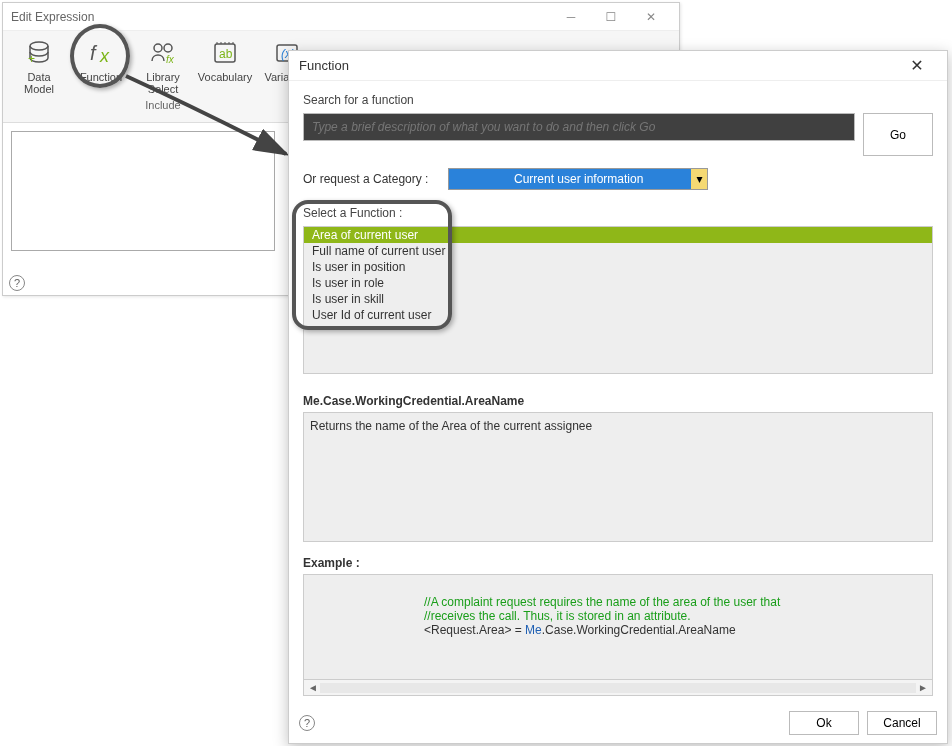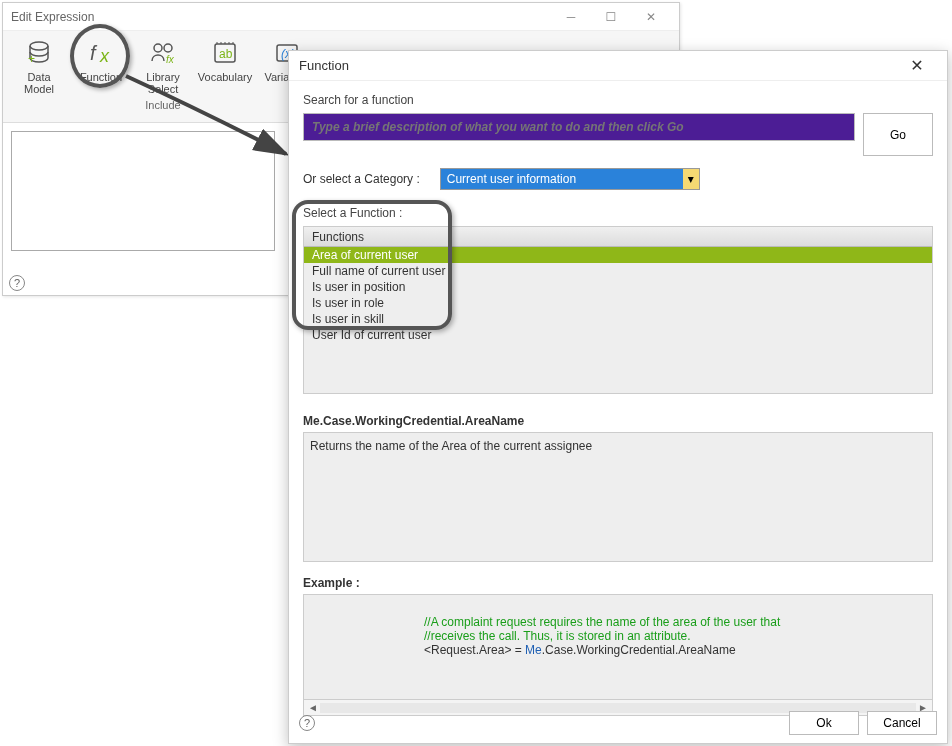"Type a brief description of" .search-input { background: #4c1d95 -> #404040; font-weight: bold -> none }
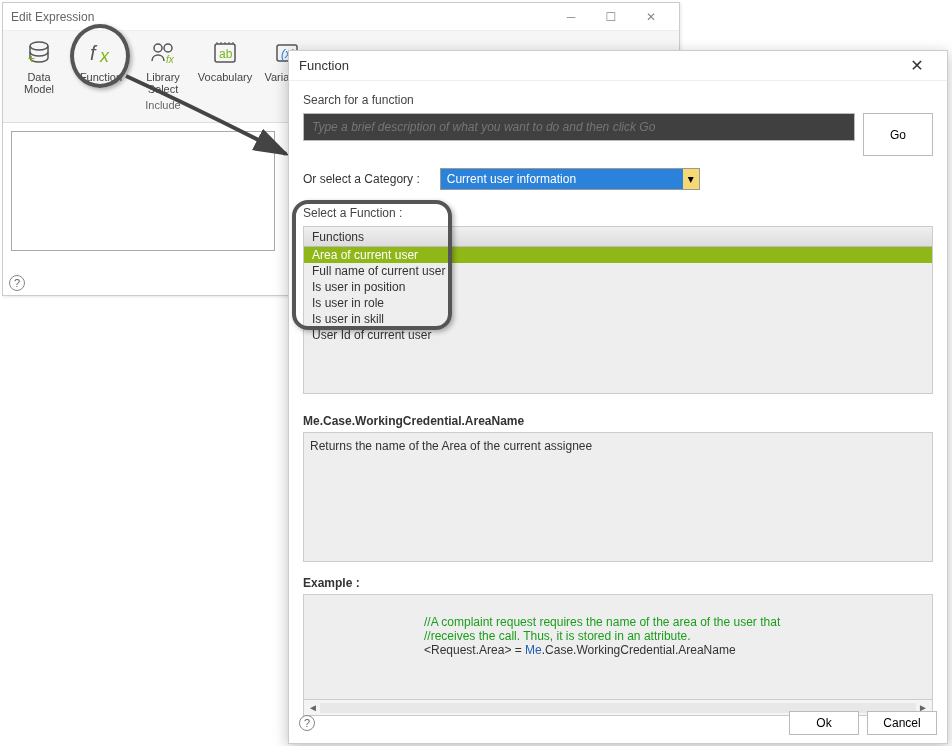"Or select a Category :" span { text: select -> request }
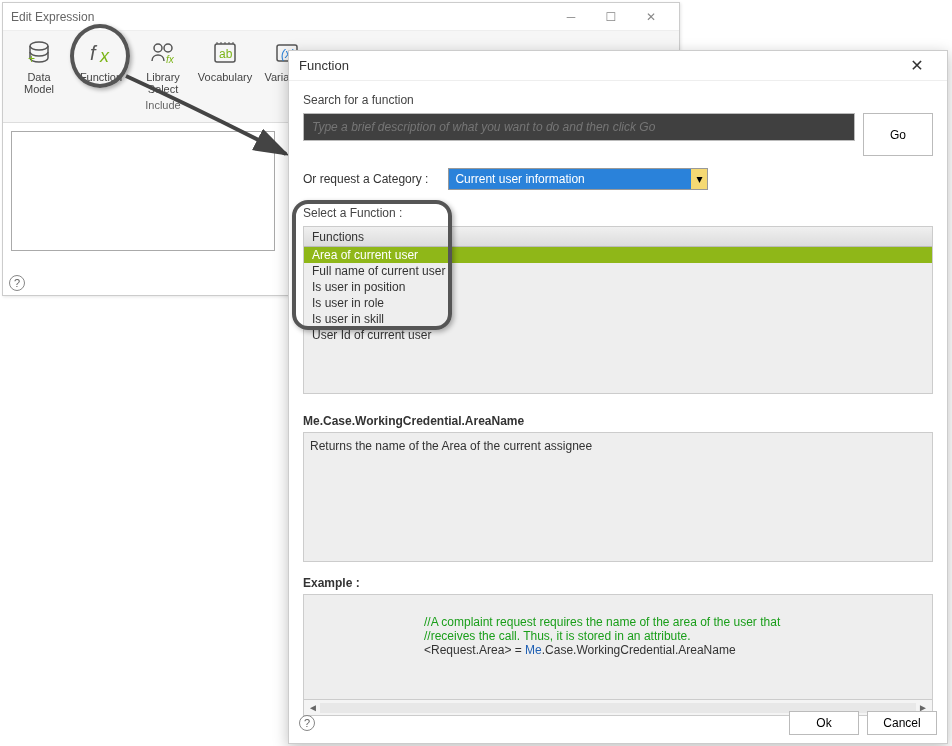"Current user information" .category-select { gap: none -> 48px; justify-content: space-between -> flex-end }
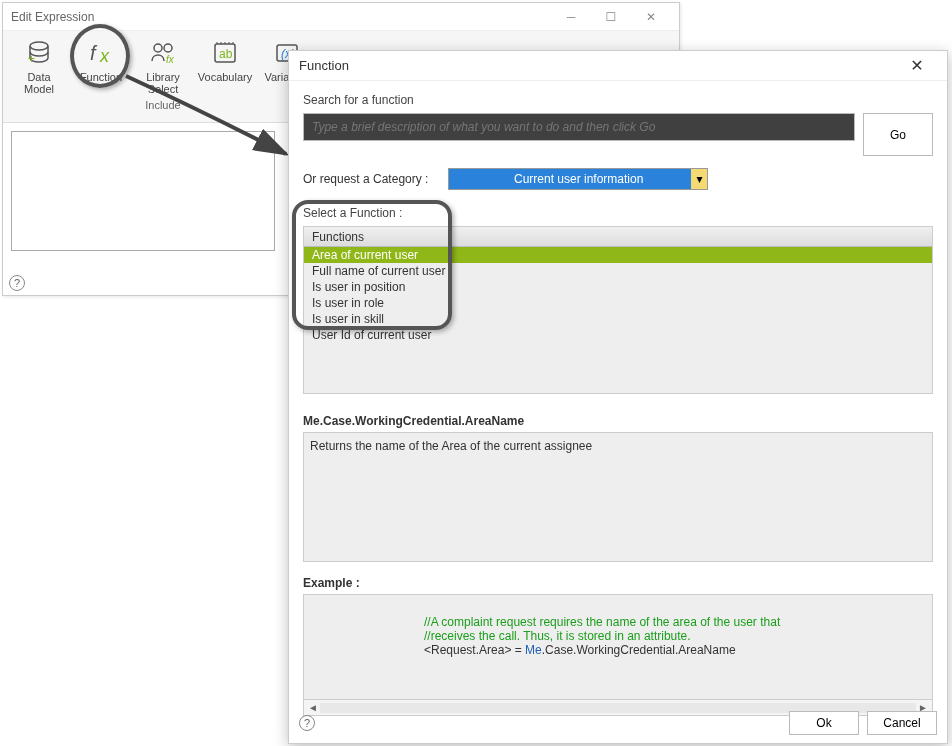"Functions" div.func-header { html: <div>Functions</div> -> none }
